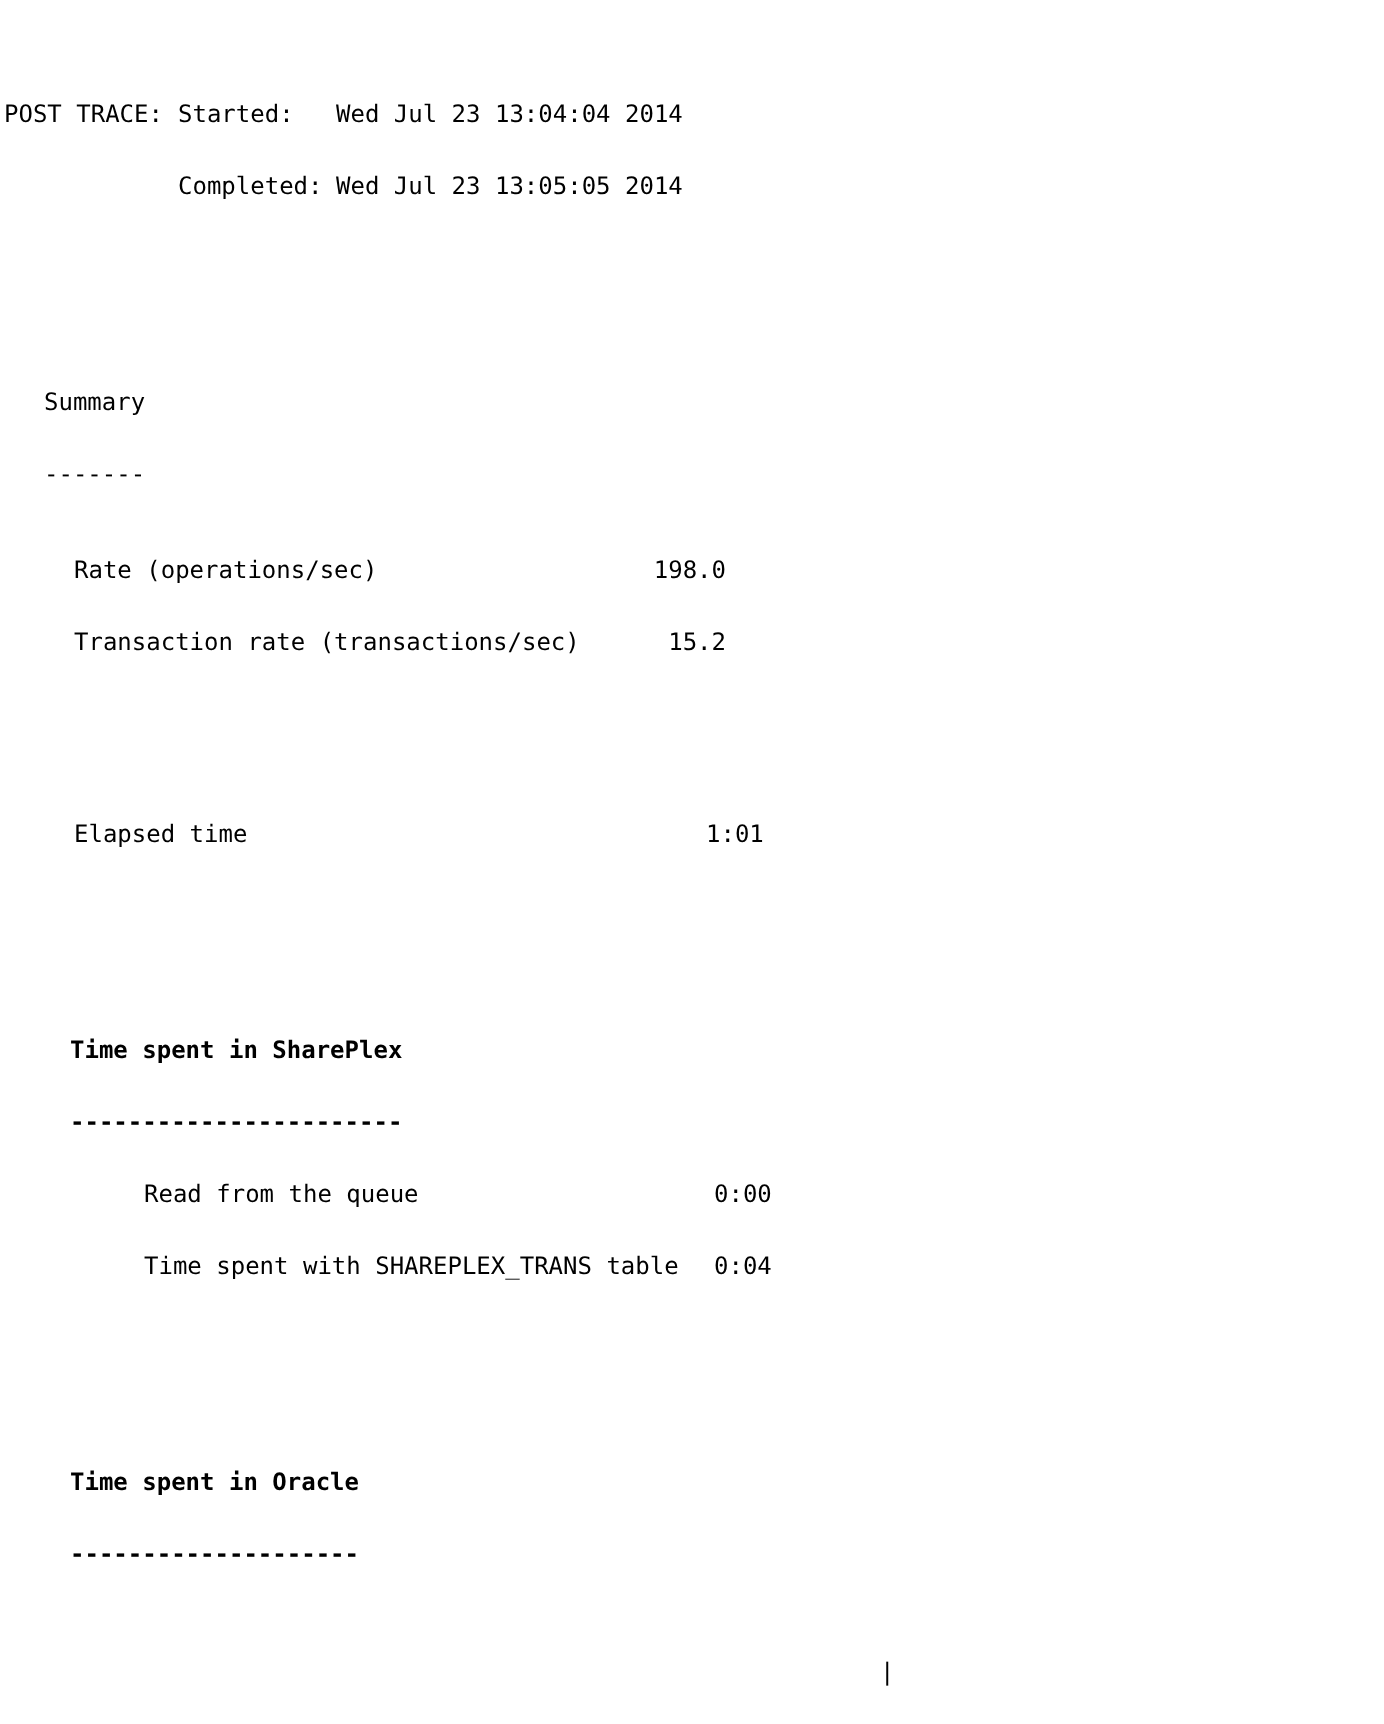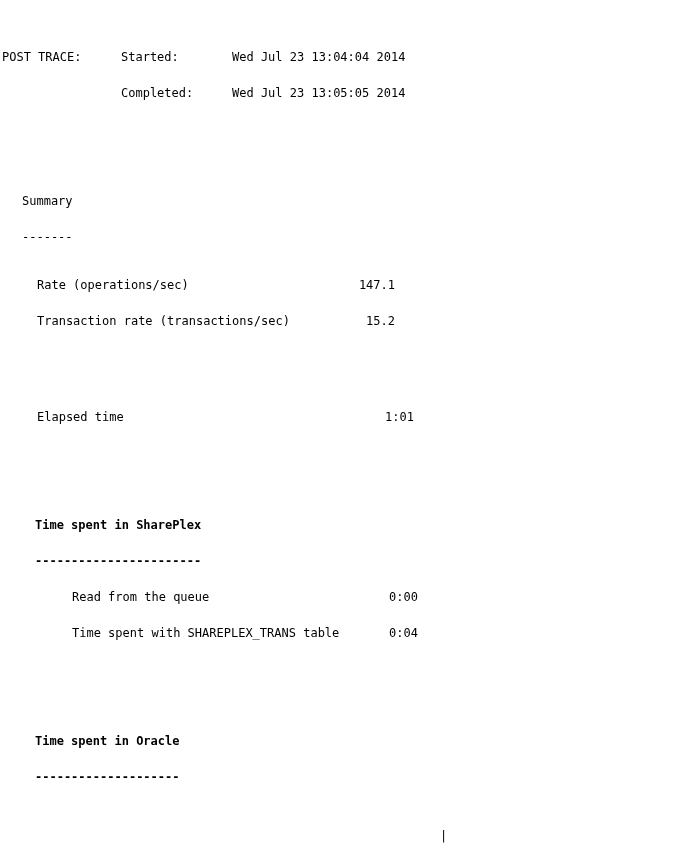"POST TRACE:" .row { gap: 32px -> none }
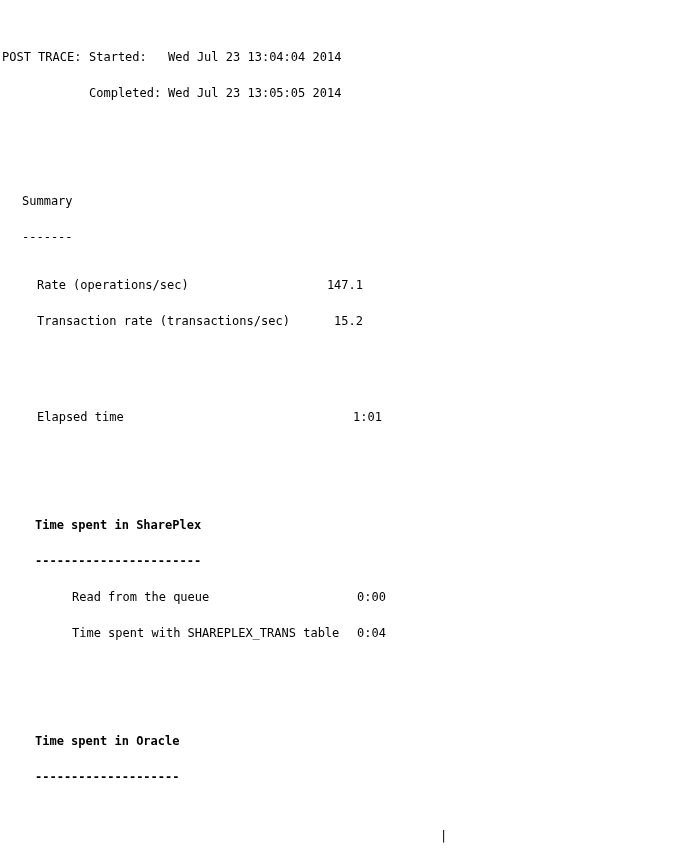"147.1" span.c { text: 147.1 -> 198.0 }
